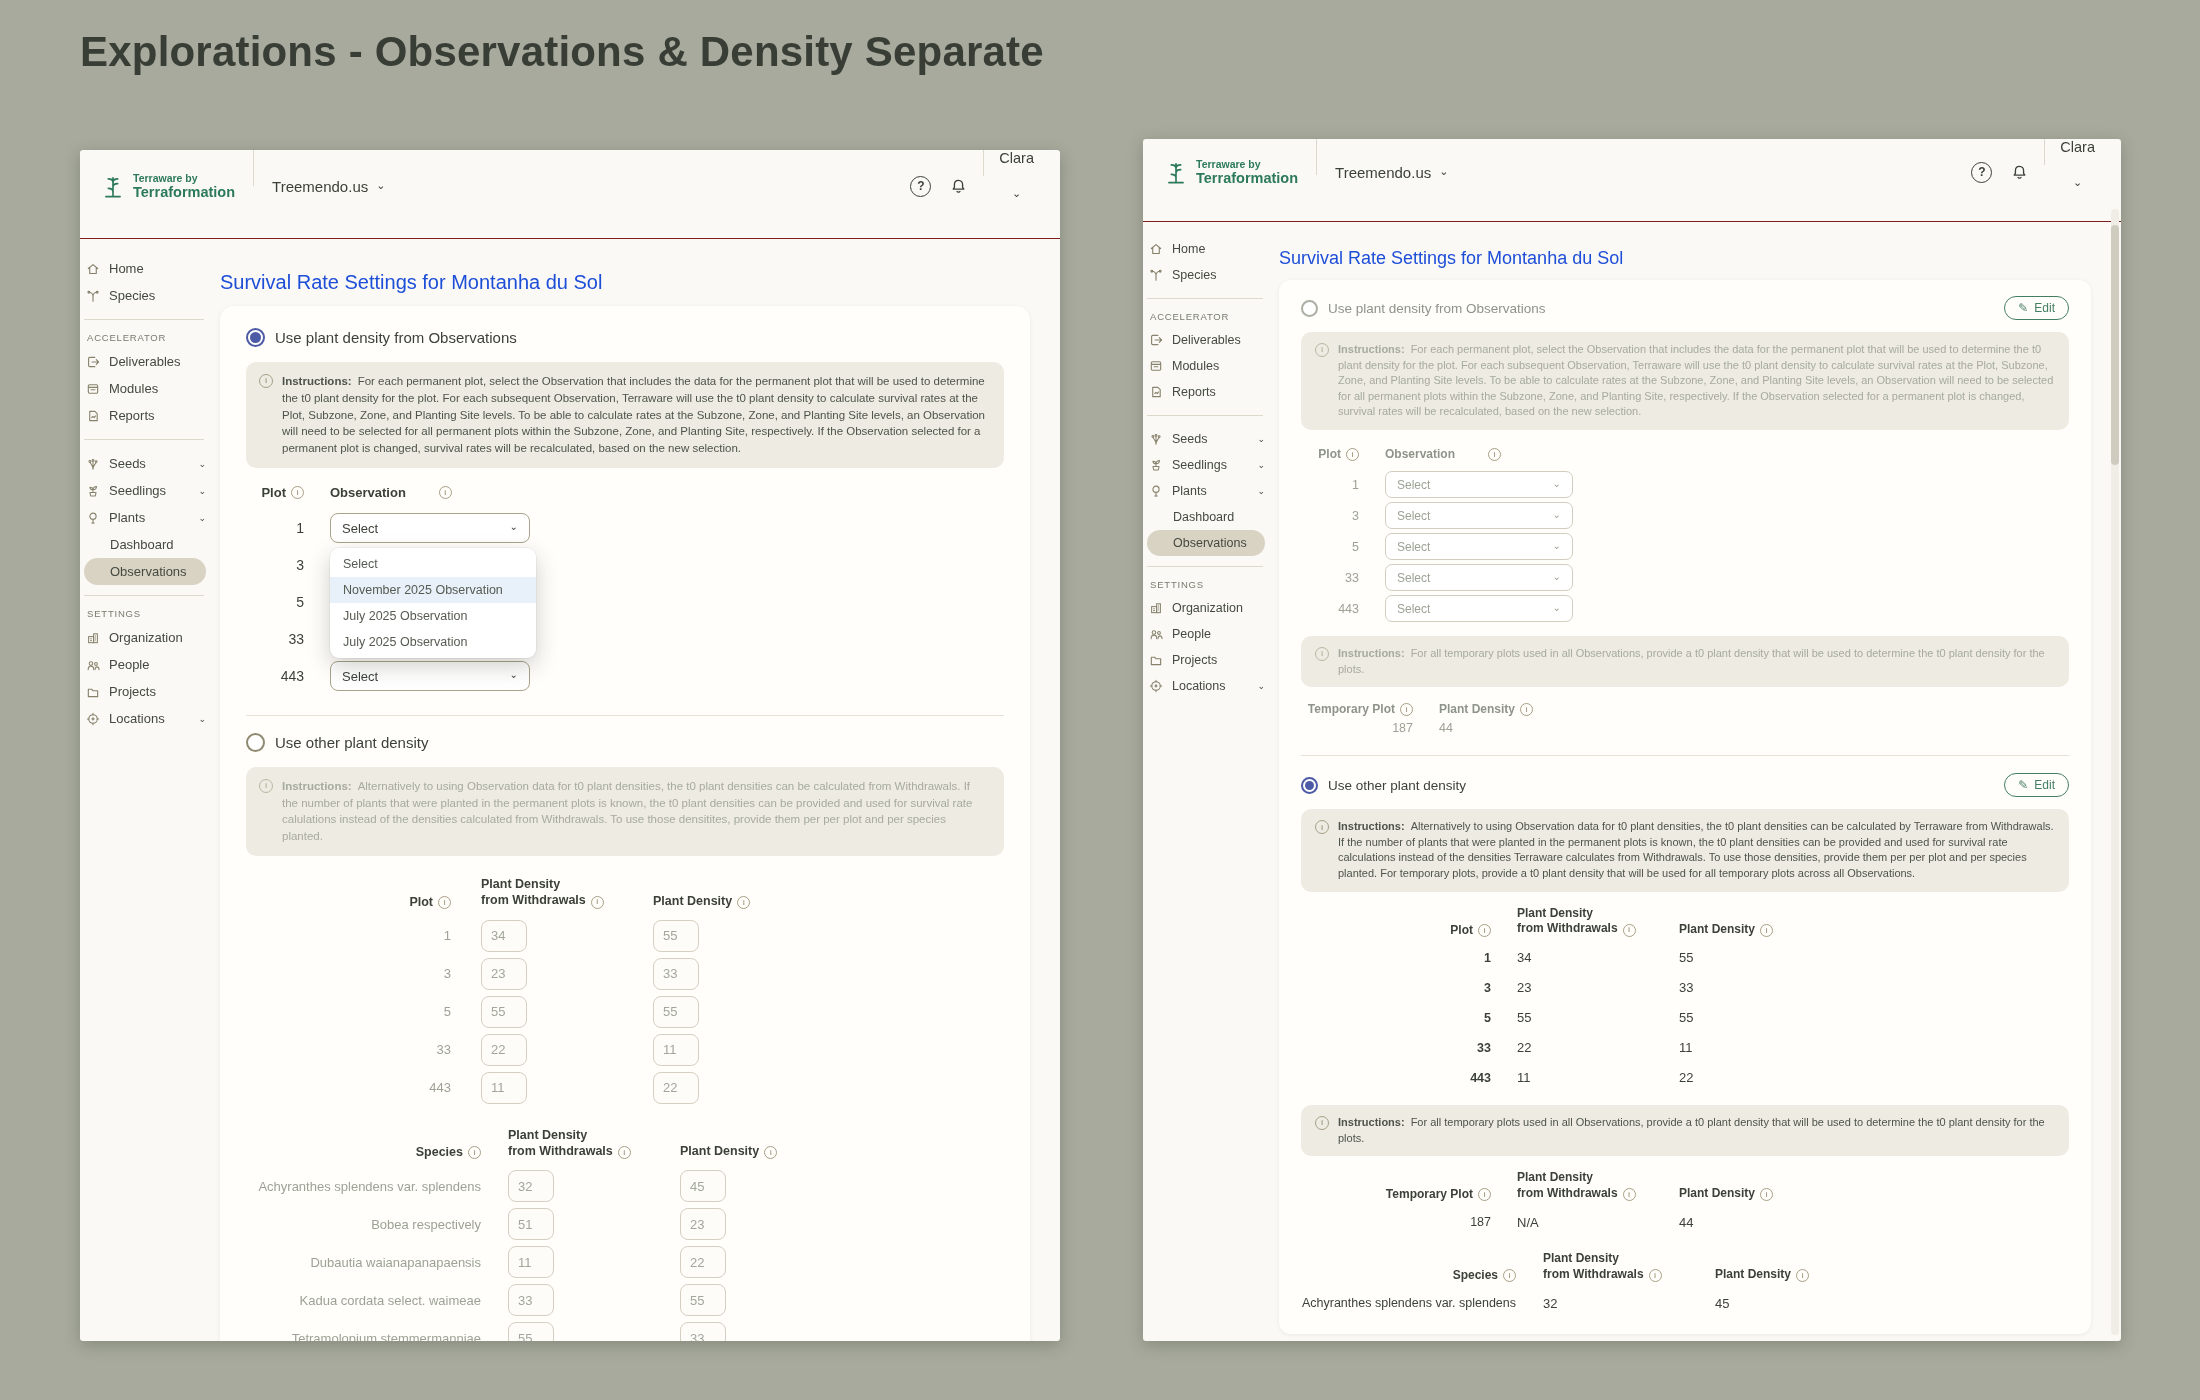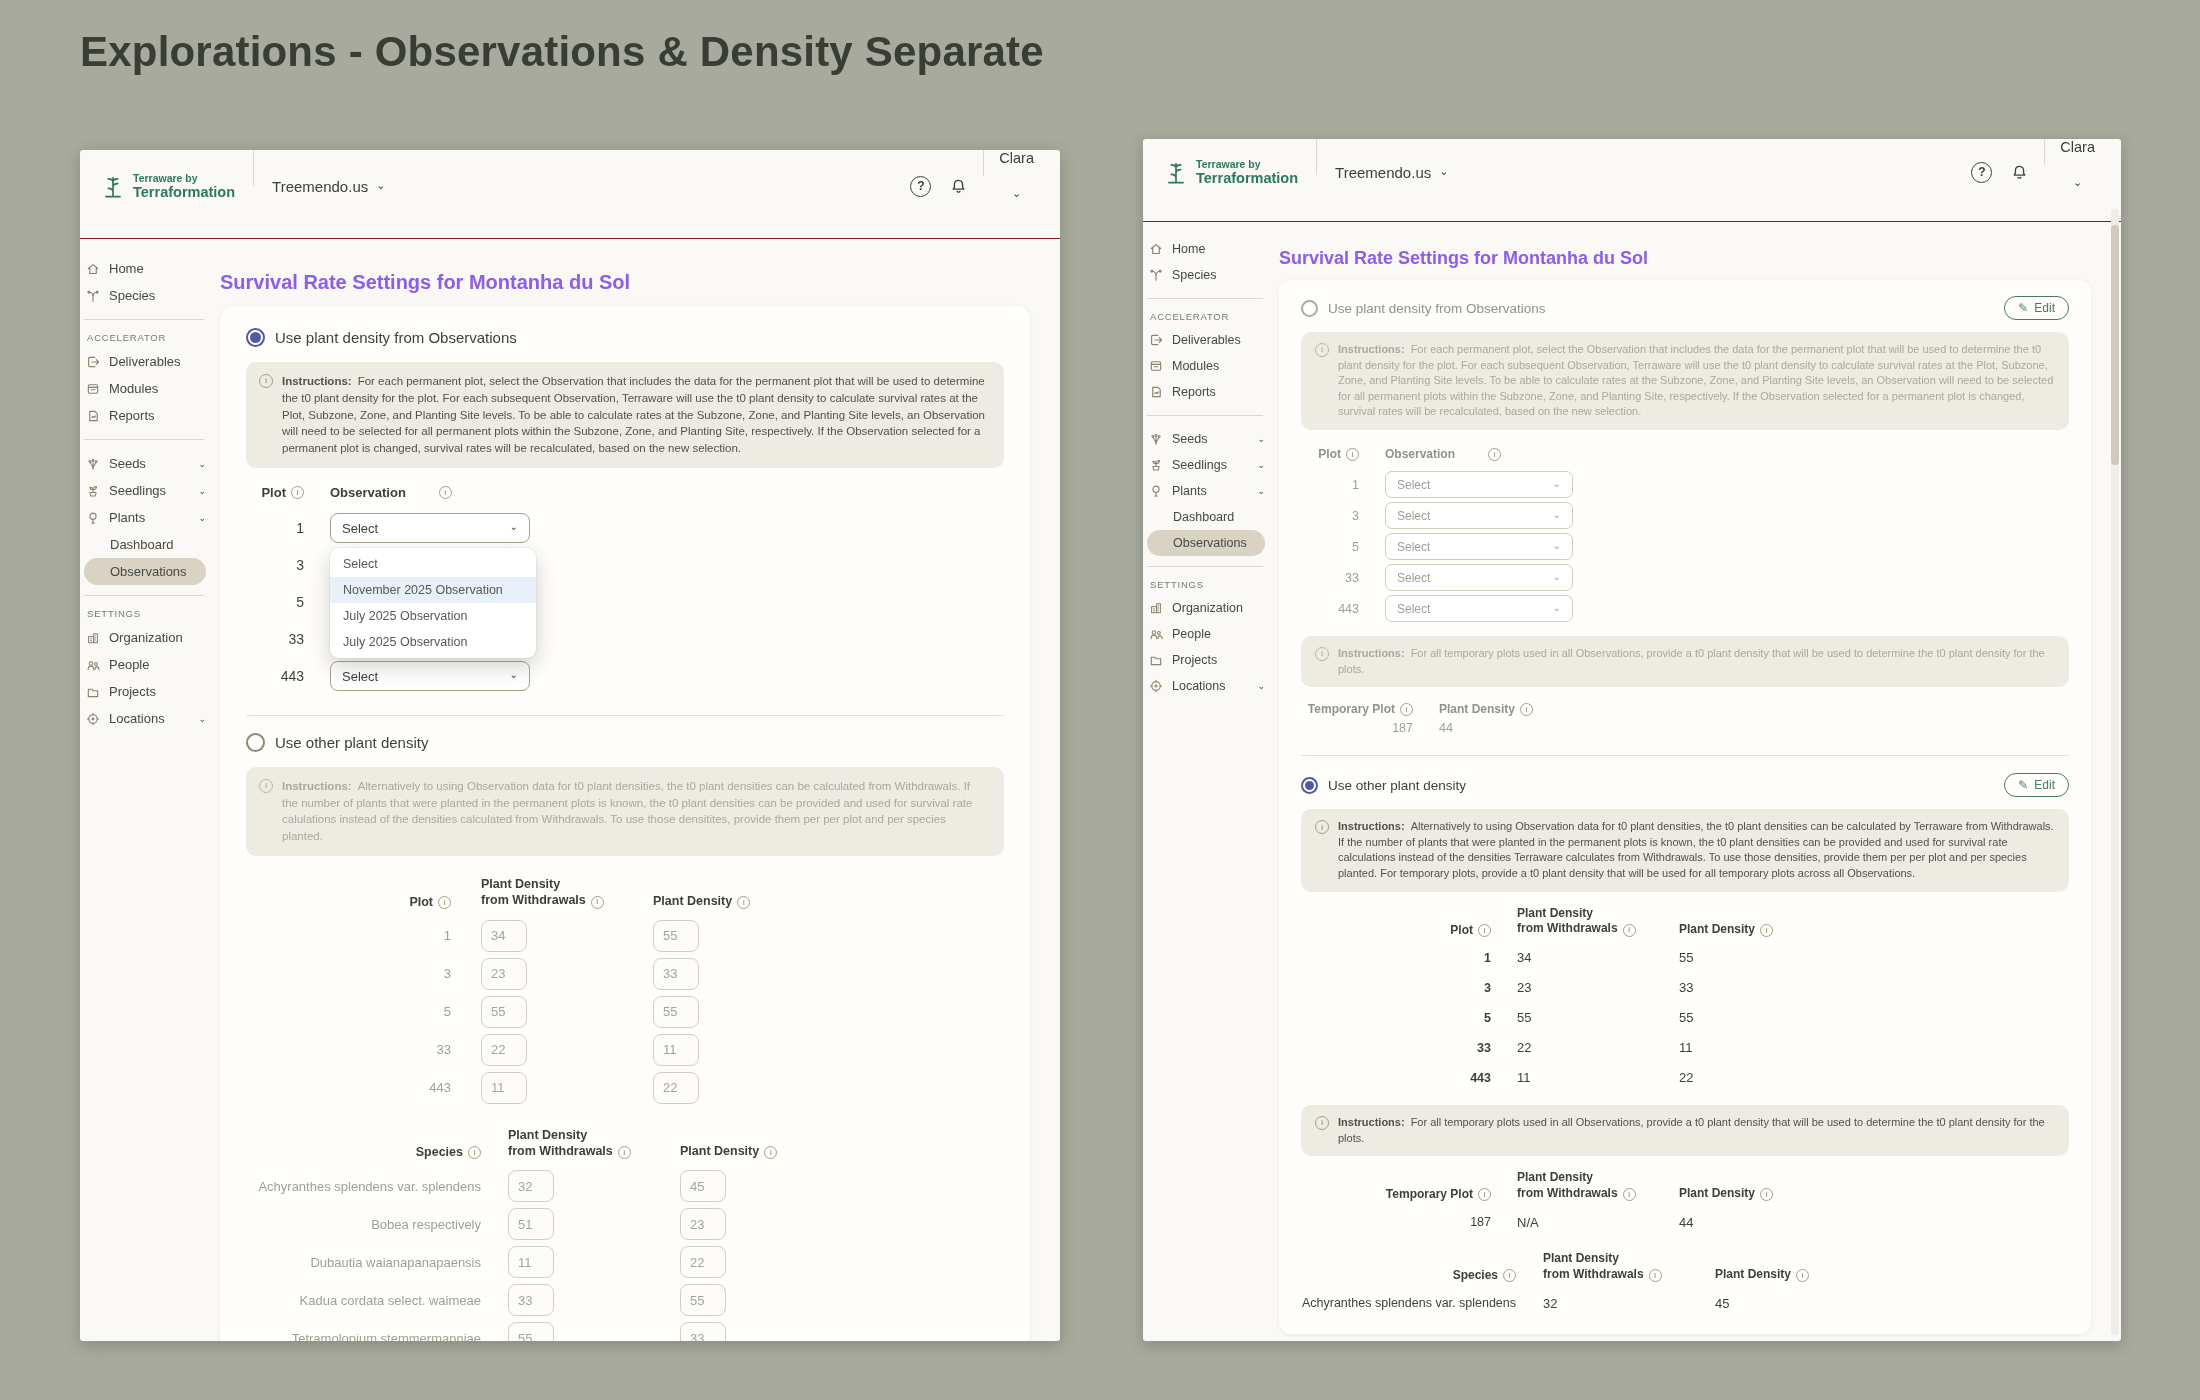"Survival Rate Settings for Montanha" h1.pg { color: #8b5cf6 -> #1d4ed8; font-weight: 700 -> 400 }
